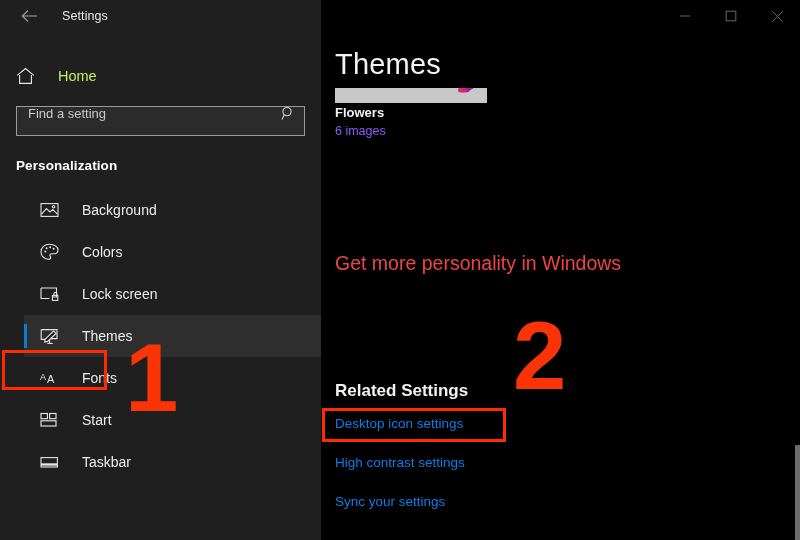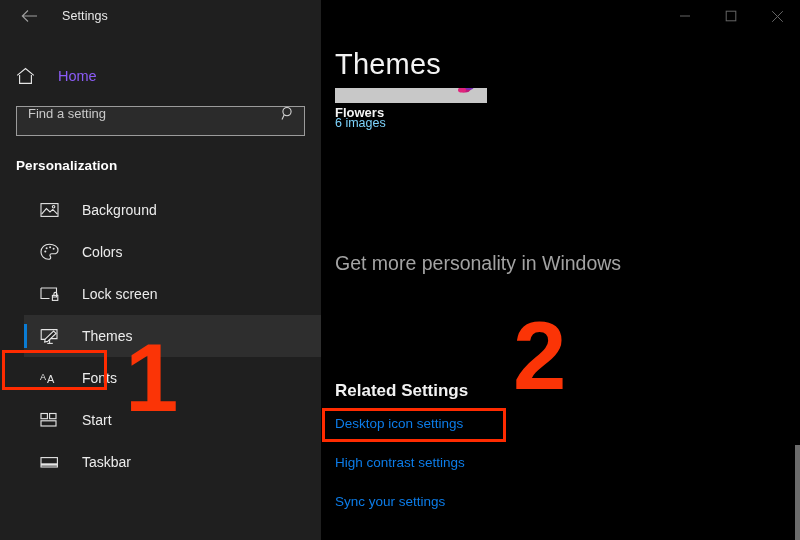"Home" #home-label { color: #8b5cf6 -> #bef264 }
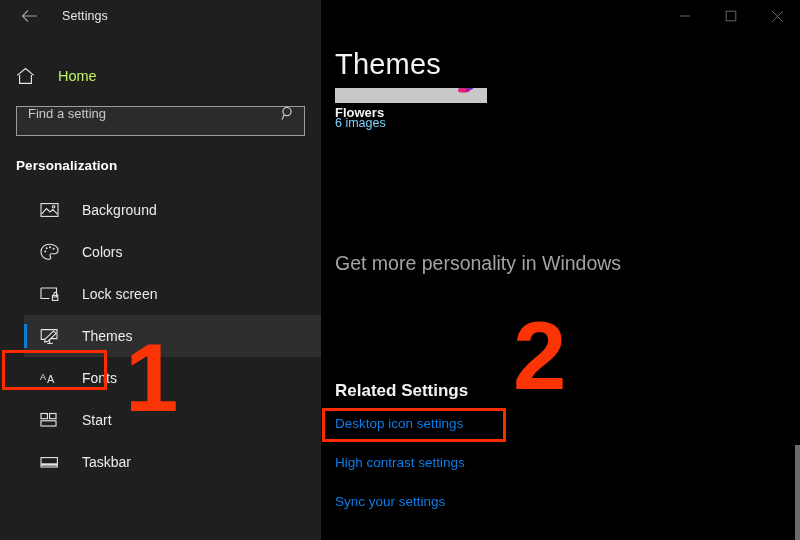"6 images" #theme-count { color: #7dd3fc -> #8b5cf6; top: 116px -> 124px }
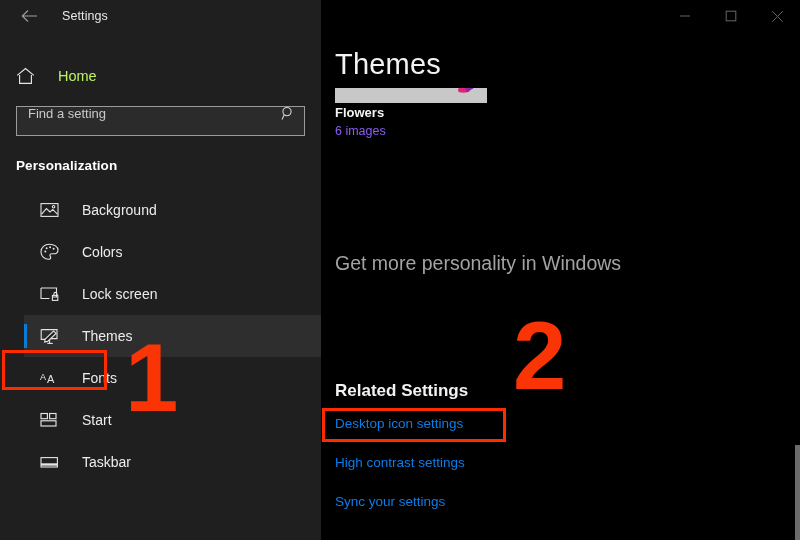"Get more personality in Windows" #promo-heading { color: #a3a3a3 -> #ef4444 }
